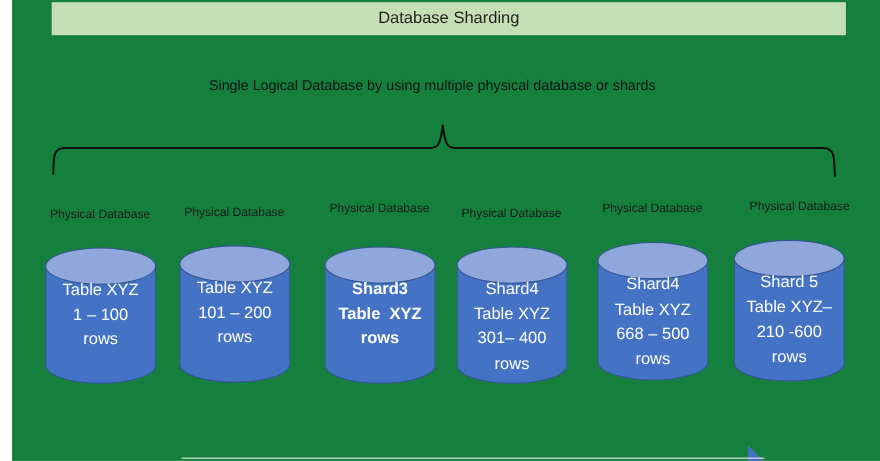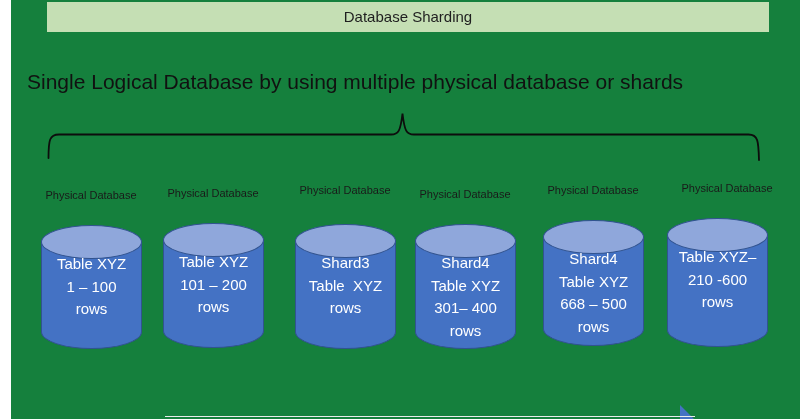"Single Logical Database by using" .subtitle { font-size: 21px -> 13px; text-align: none -> center }
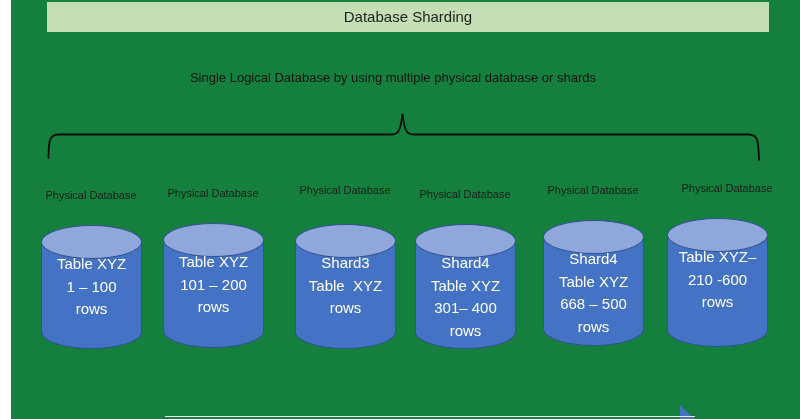"Shard3" div.cylinder { font-weight: none -> bold }
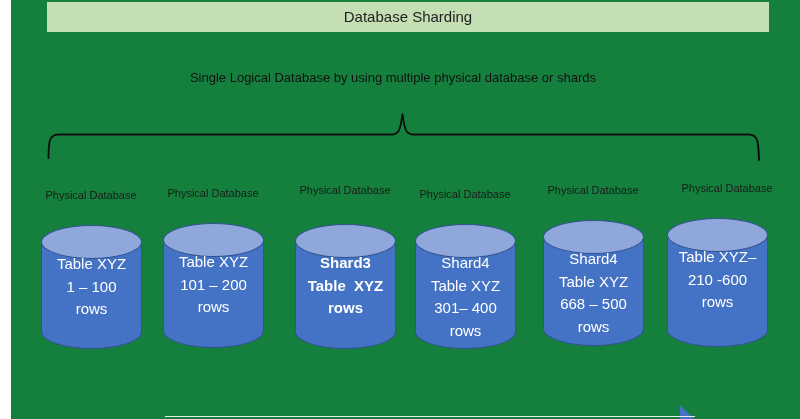"Shard 5" div.cyl-line { html: none -> <div>Shard 5</div> }
